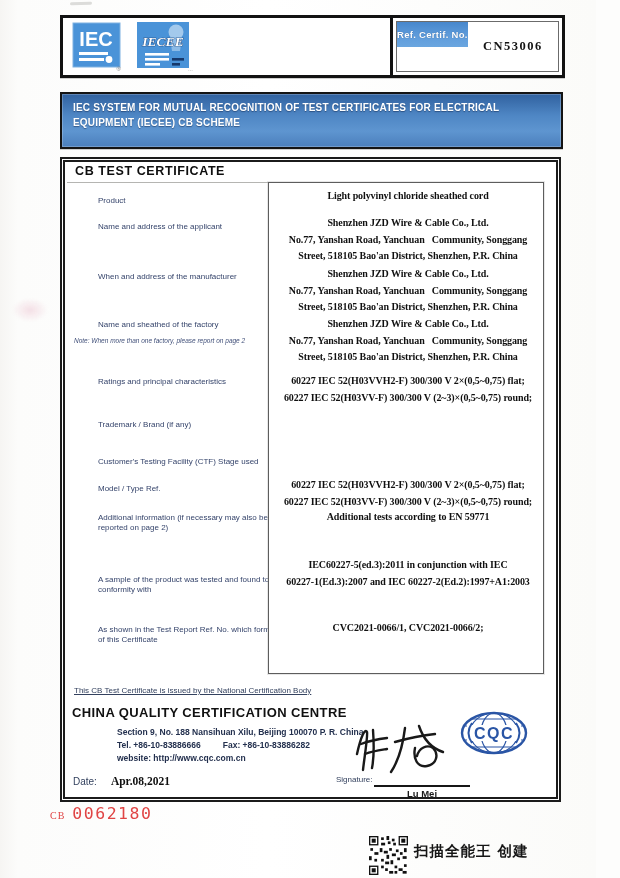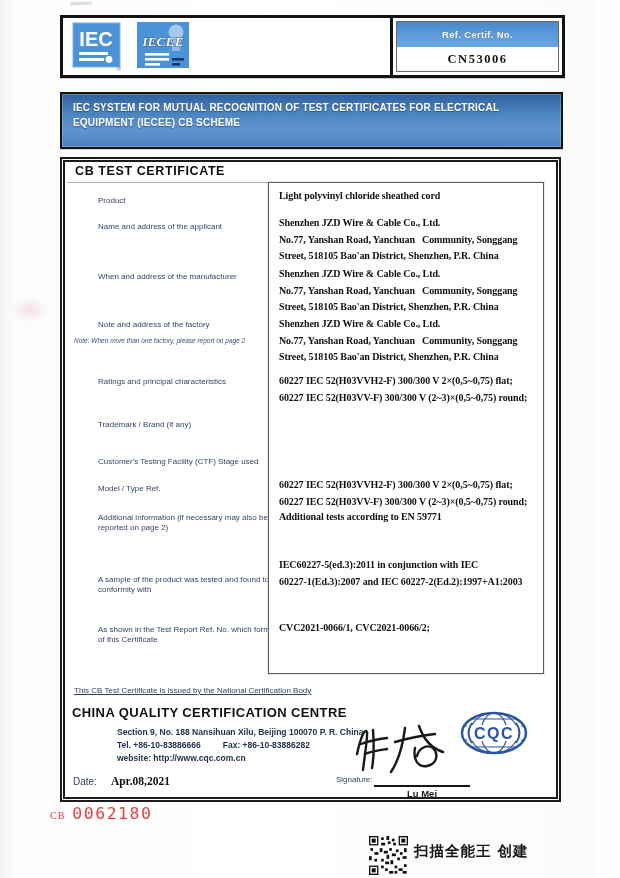"Ref. Certif. No." .ref-inner { flex-direction: column -> row }
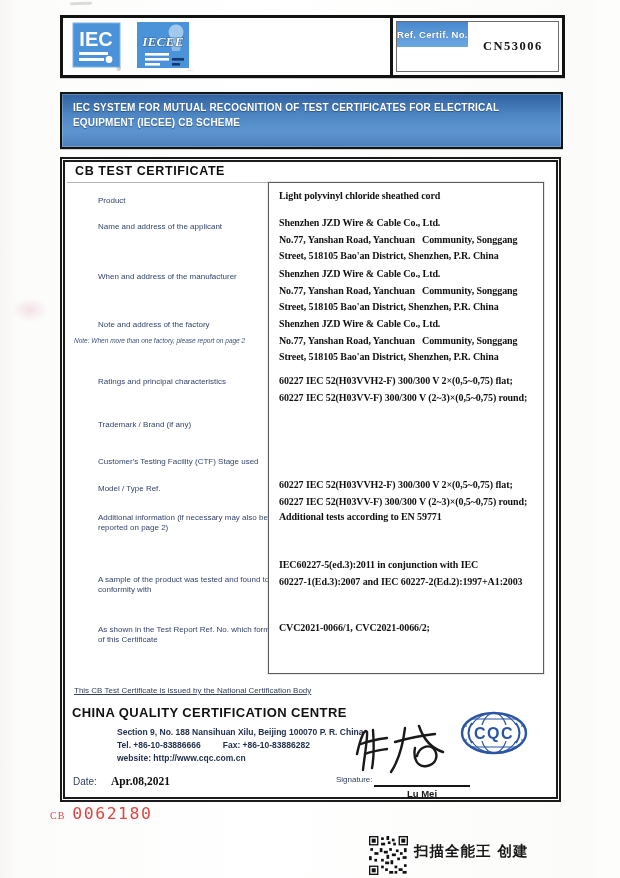"Light polyvinyl chloride sheathed cord" .value-box { text-align: none -> center }
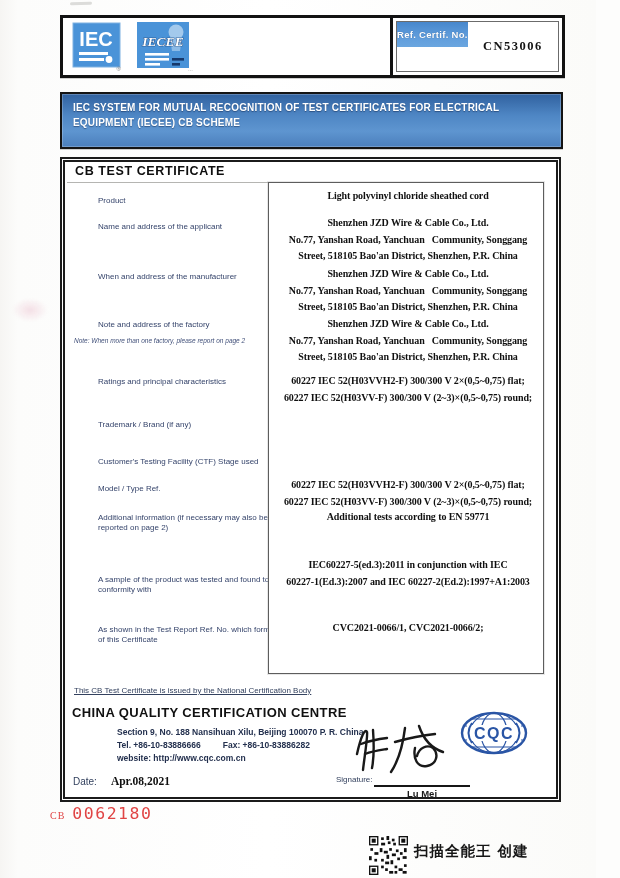"Note and address of the" div.lbl { text: Note and address -> Name and sheathed }
